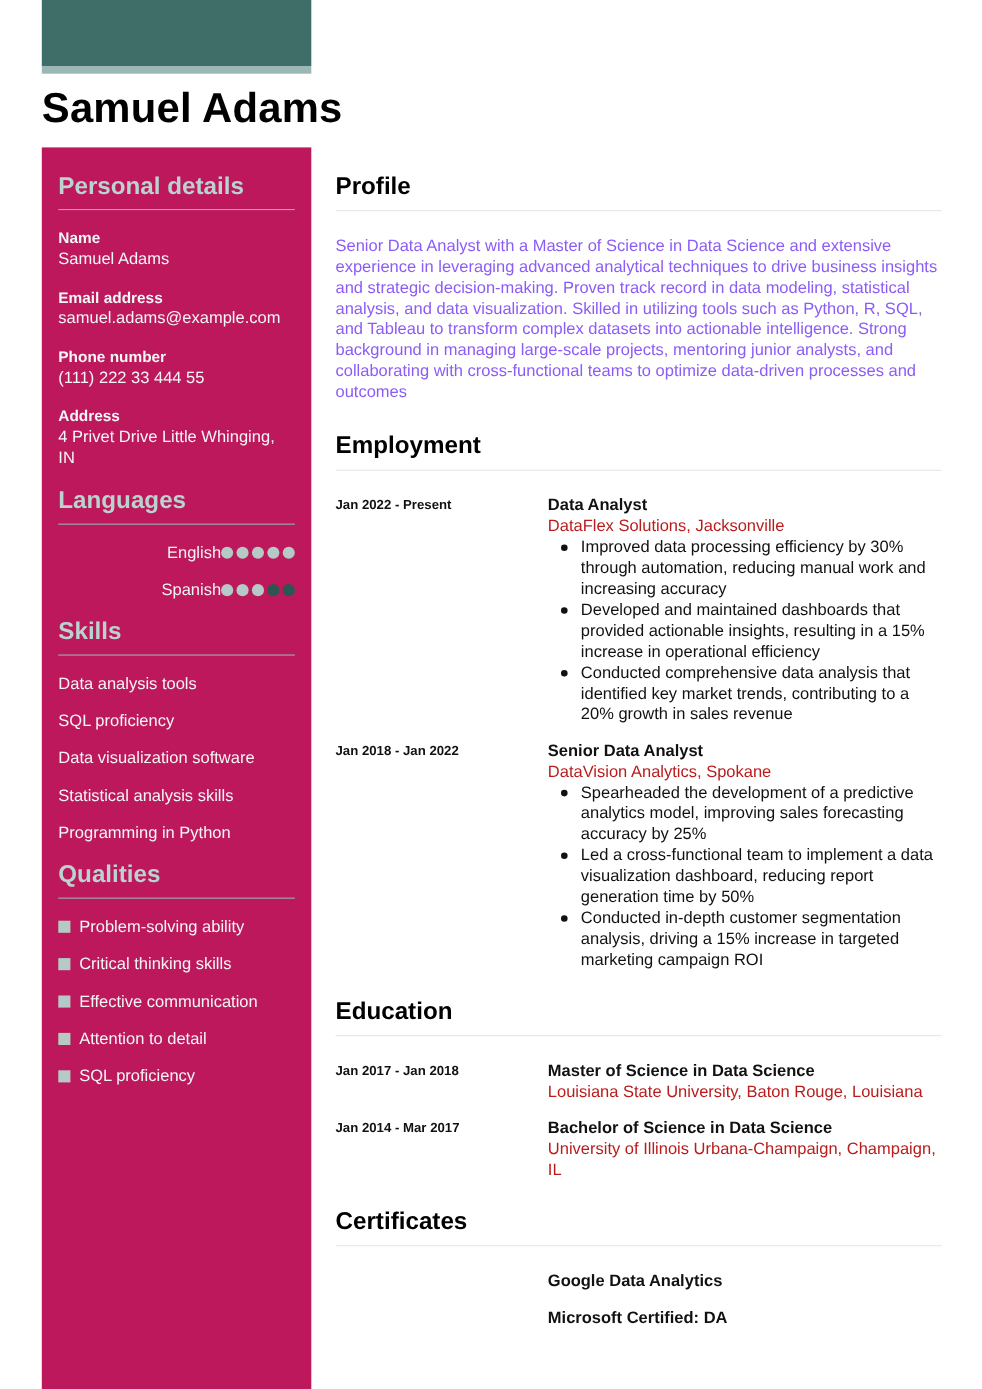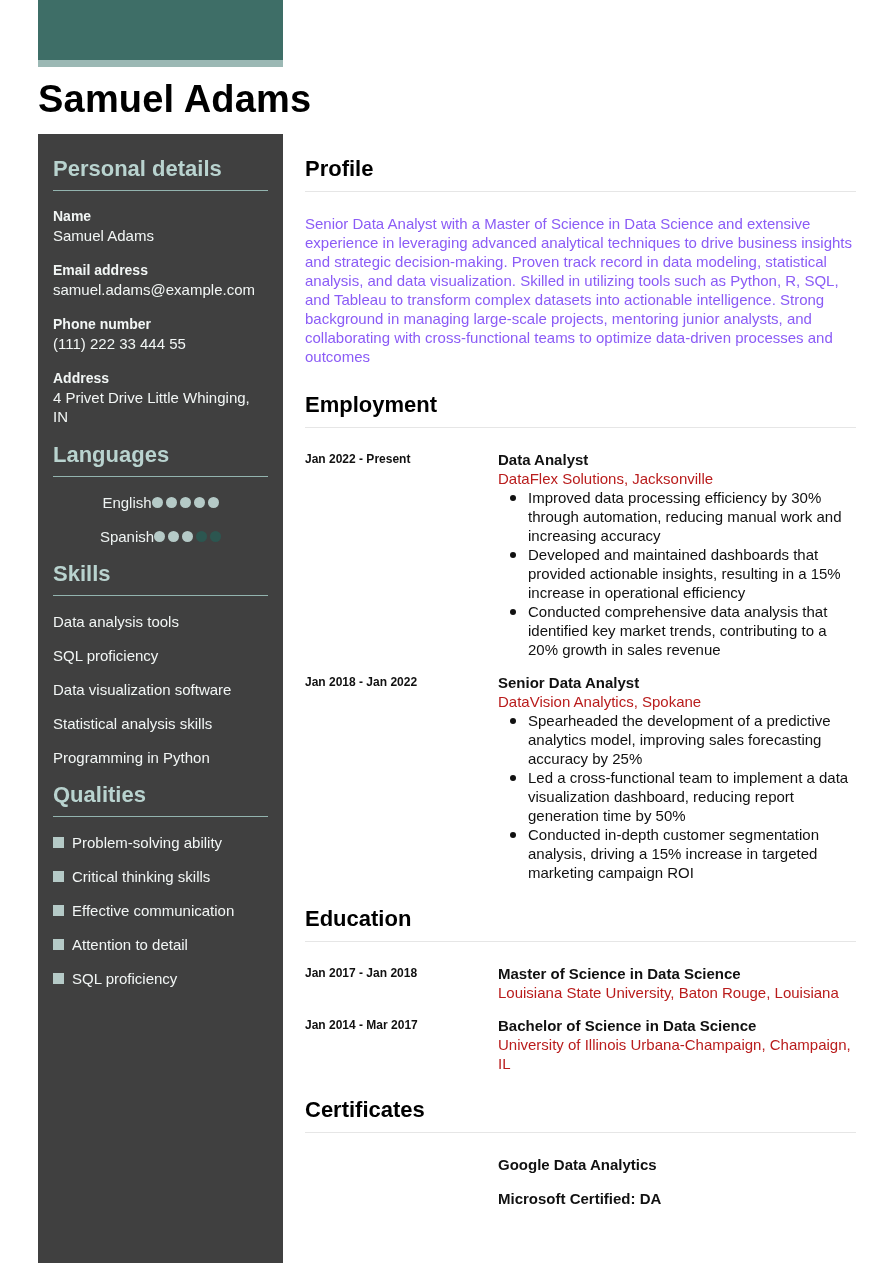"Personal details" .sidebar { background: #404040 -> #be185d }
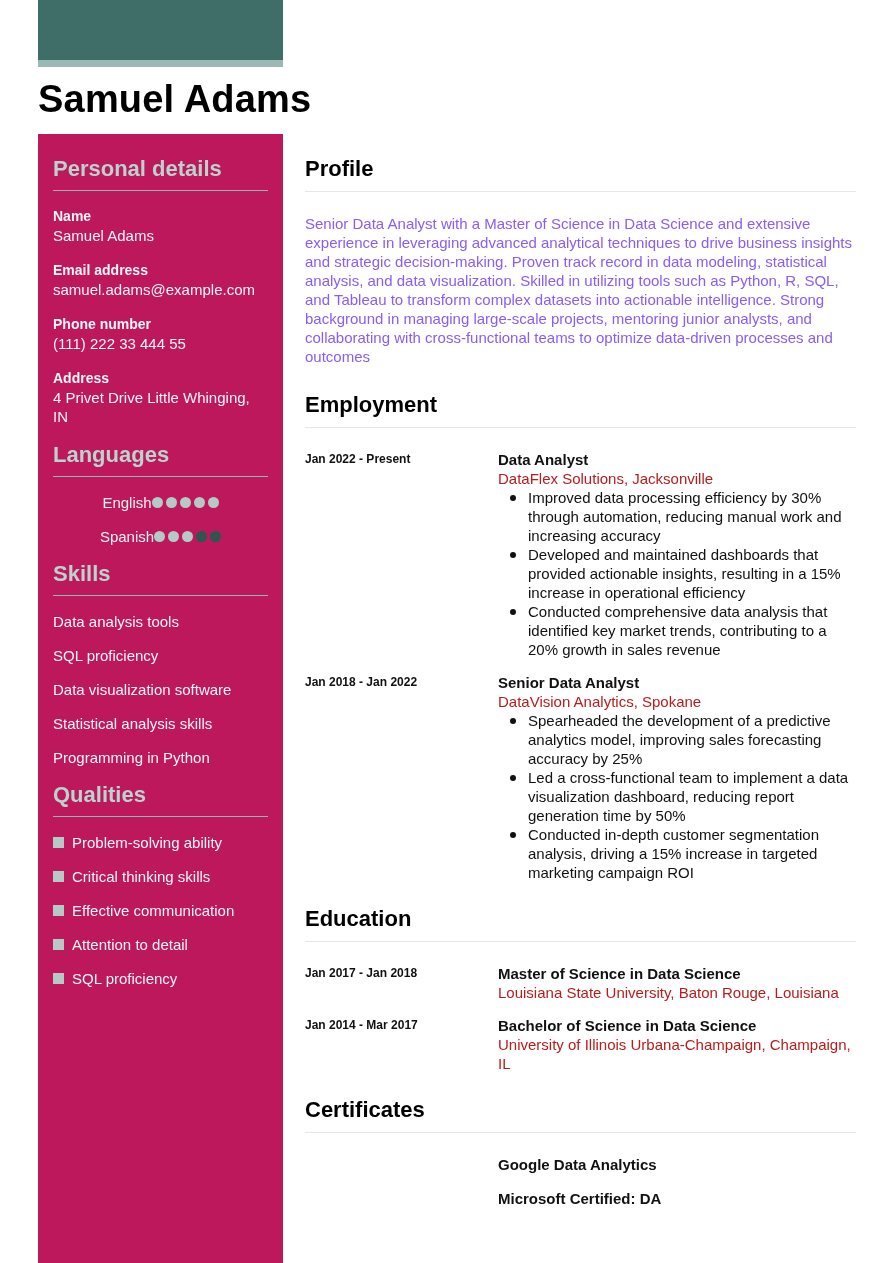"English" .lang-row { justify-content: center -> flex-end }
